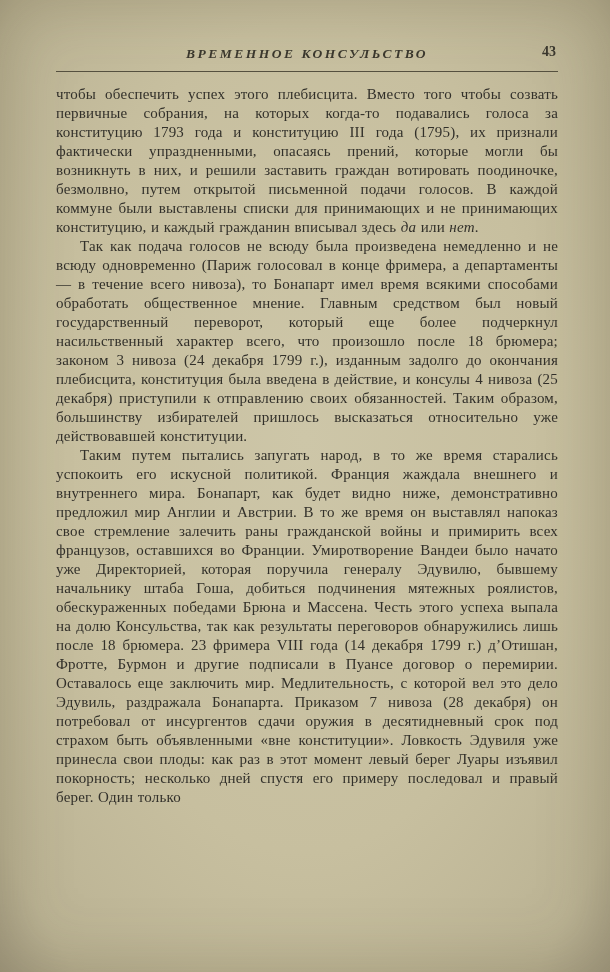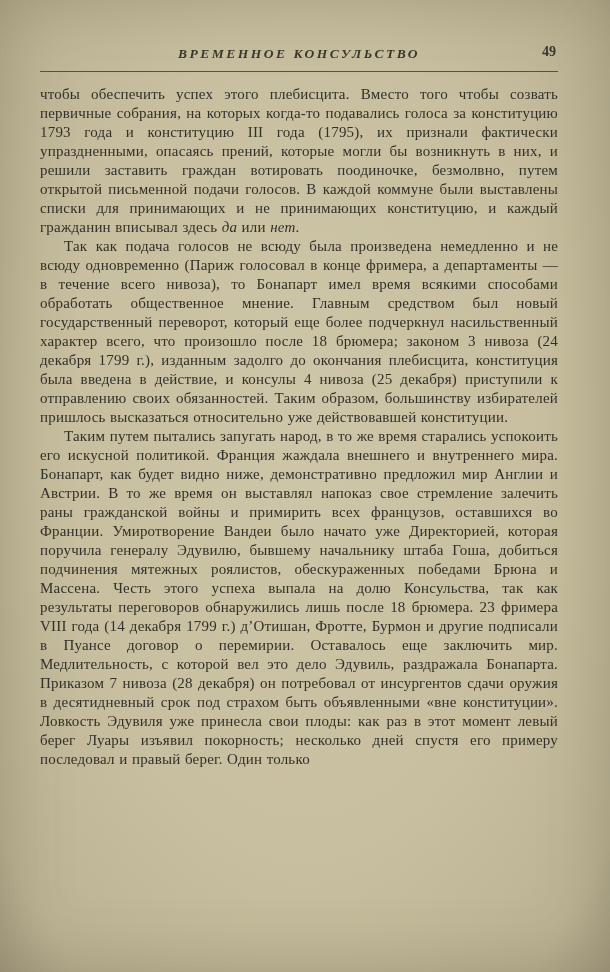"ВРЕМЕННОЕ КОНСУЛЬСТВО" .page { padding: 44px 52px 0 40px -> 44px 52px 0 56px }
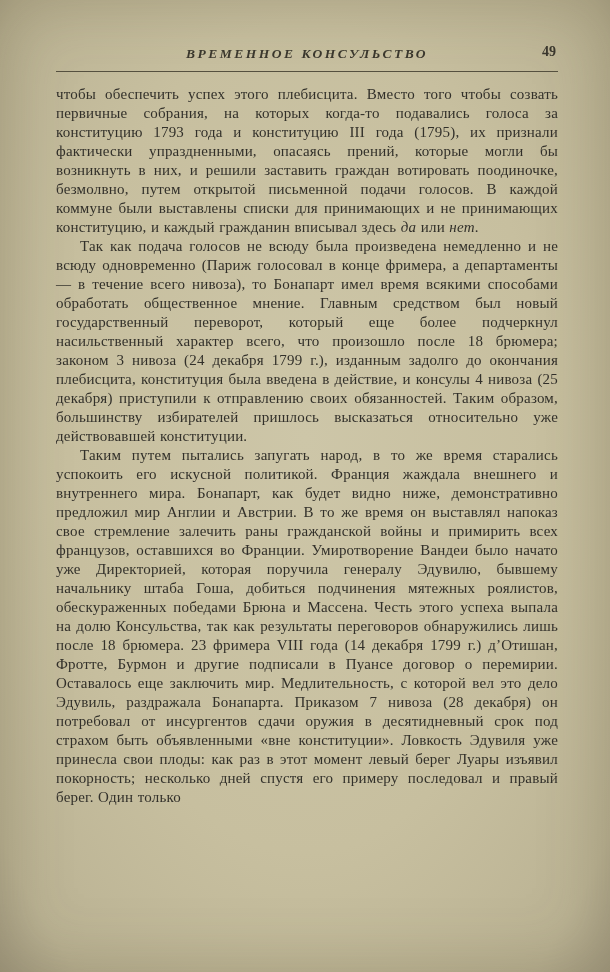"49" span.page-number { text: 49 -> 43 }
